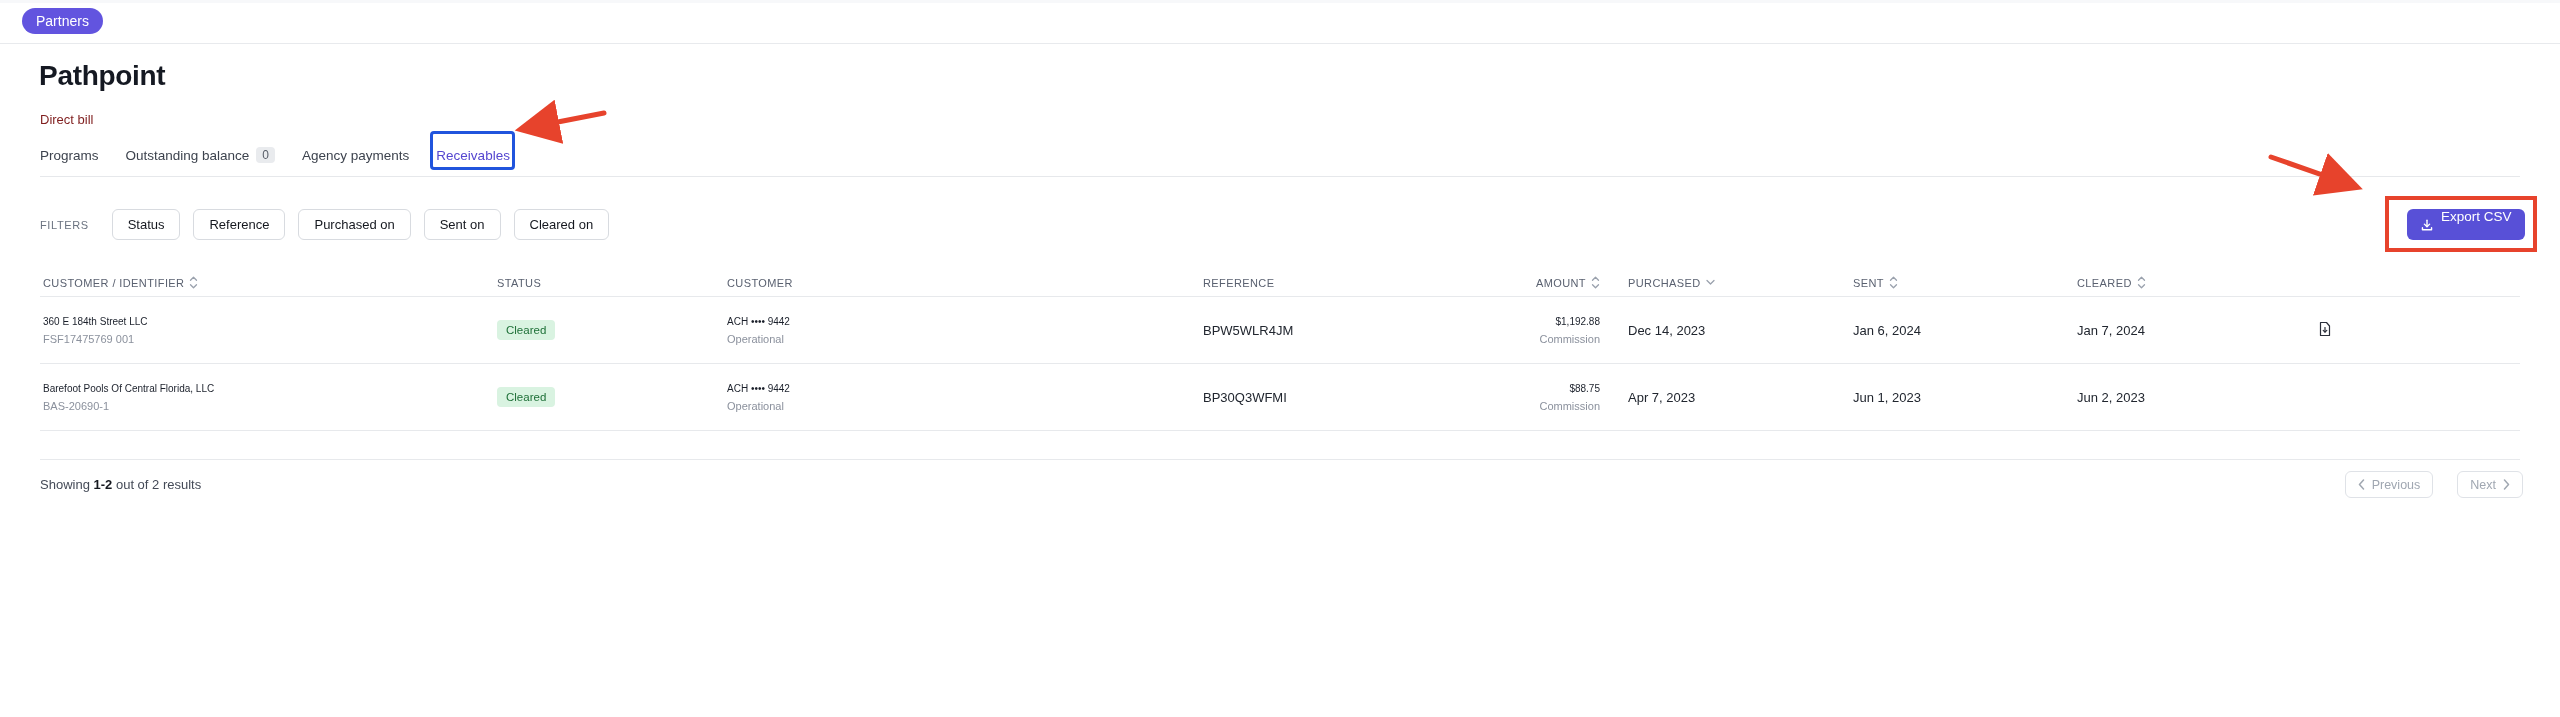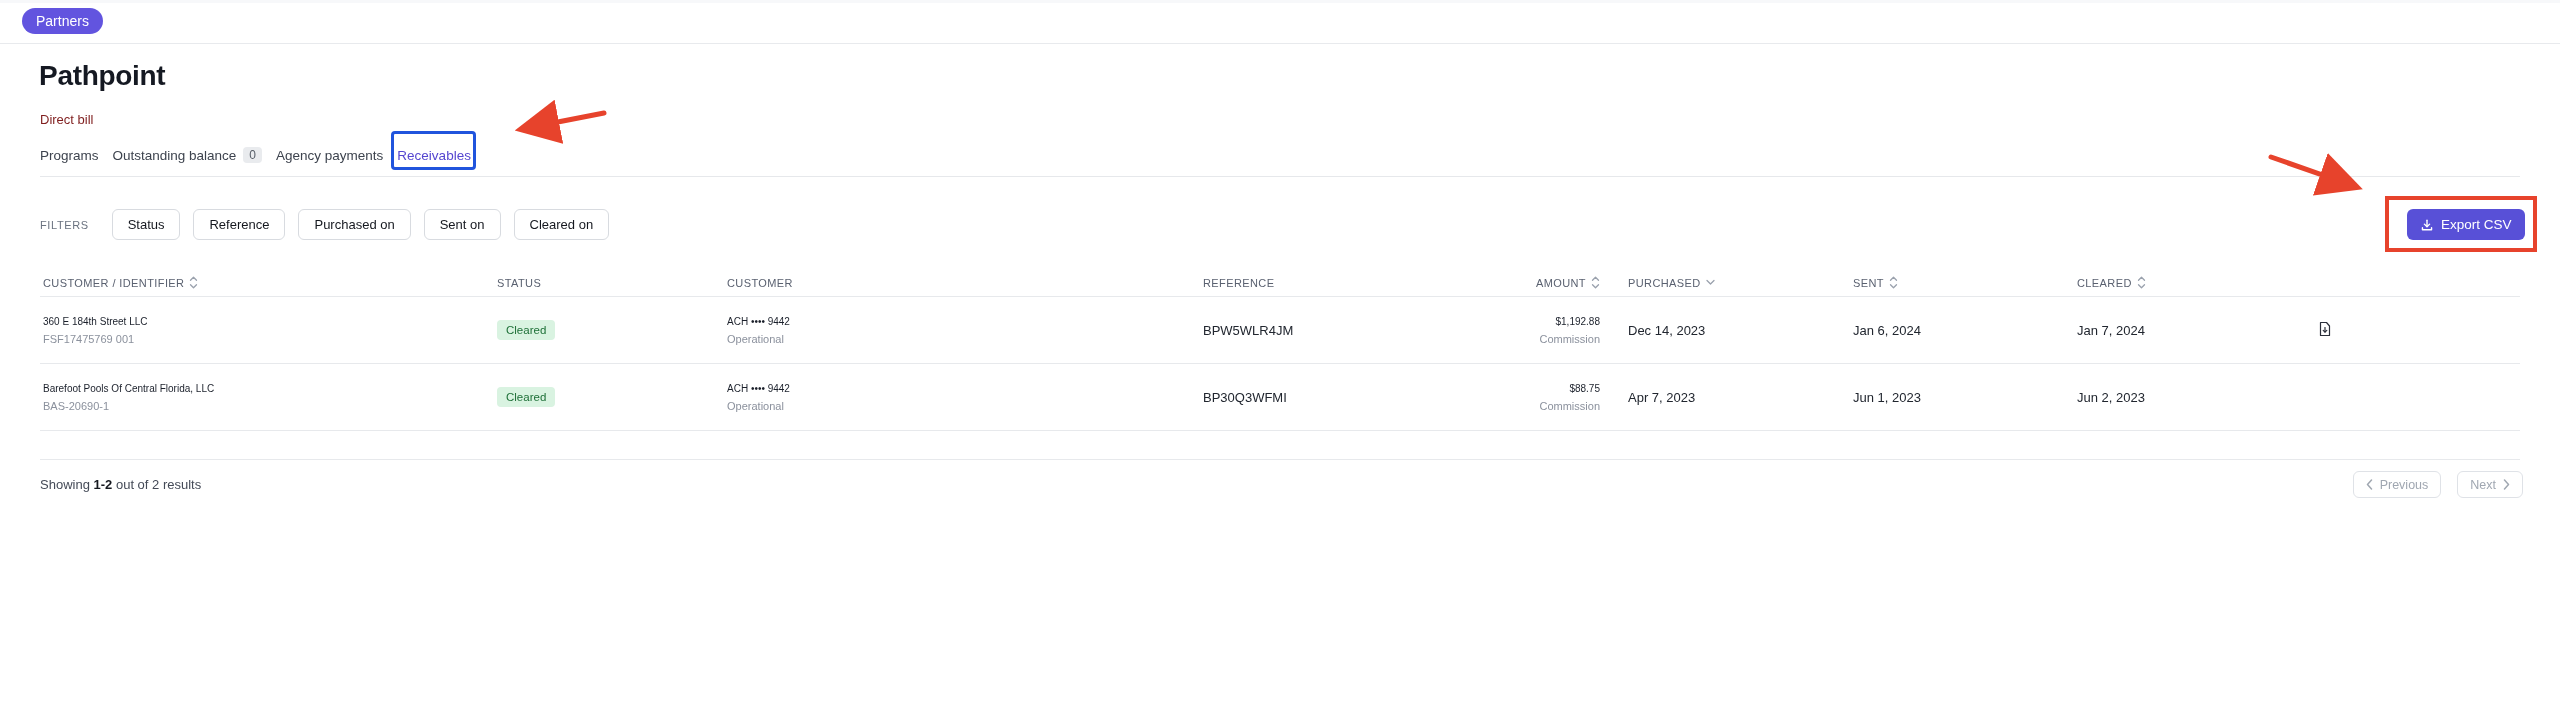"Programs" .tabs { gap: 14px -> 27px }
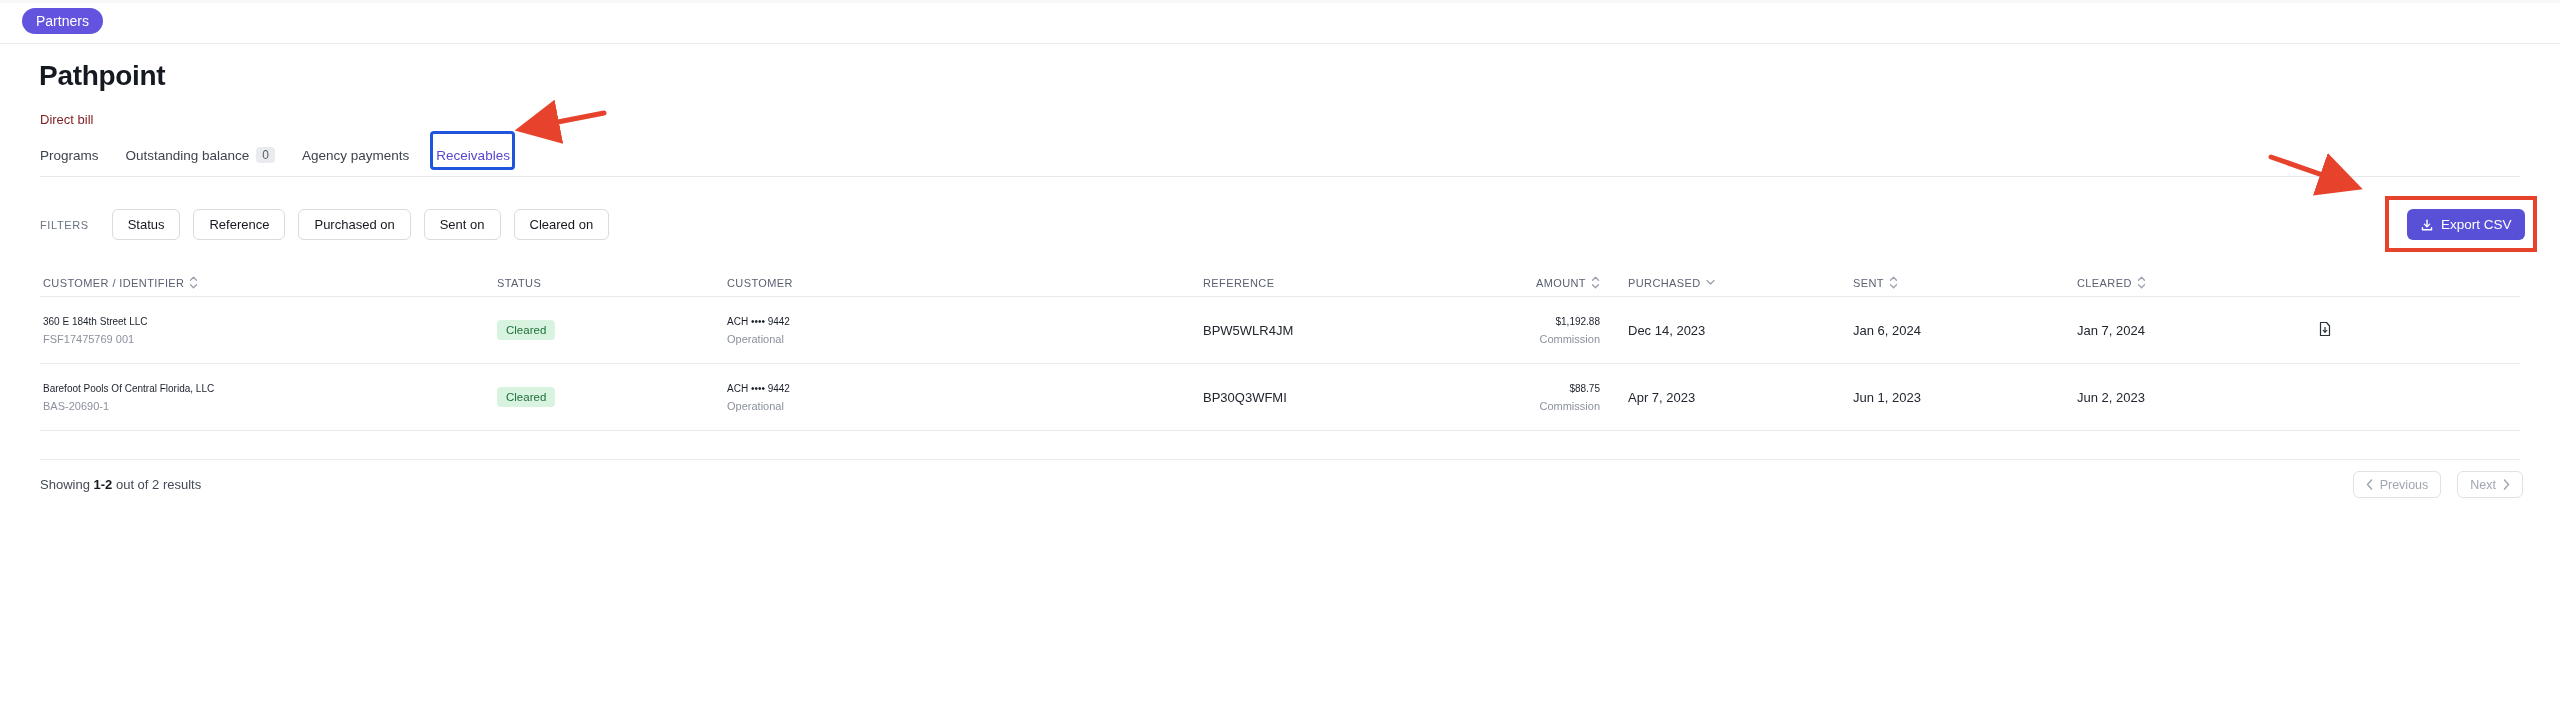"Export CSV" .export-btn { align-items: center -> none }
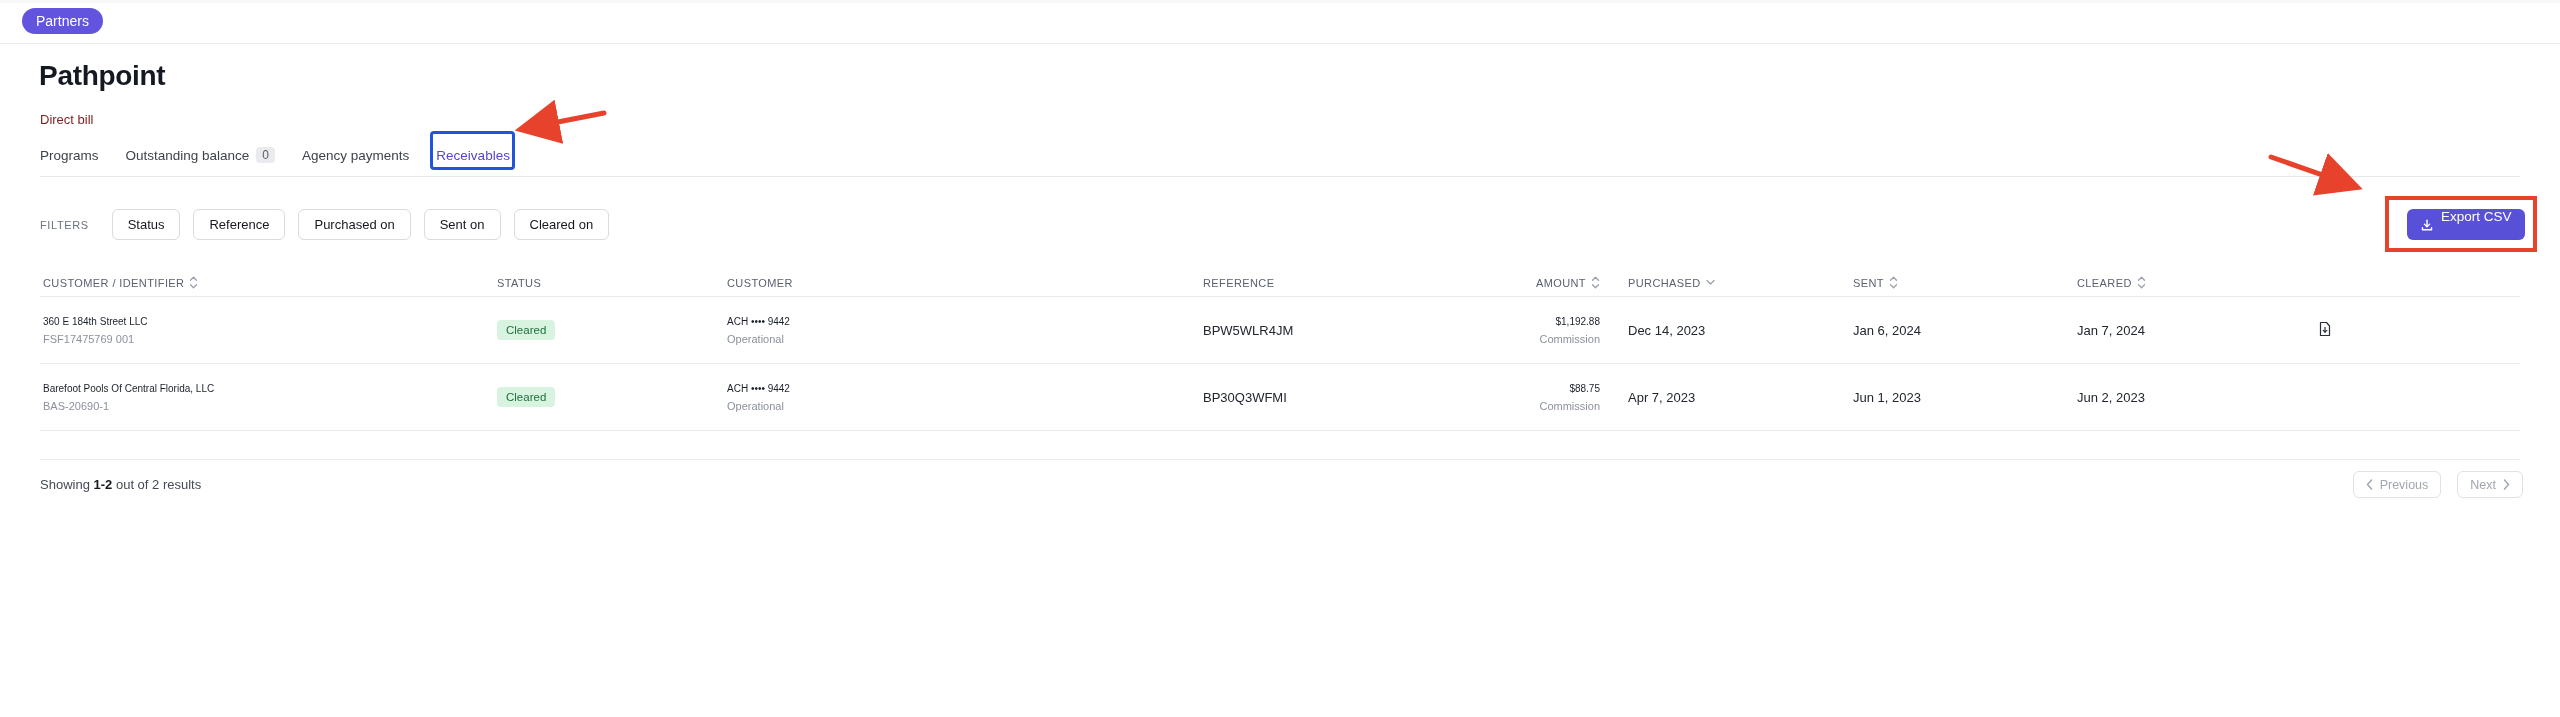"Previous" .pagination { gap: 16px -> 24px }
